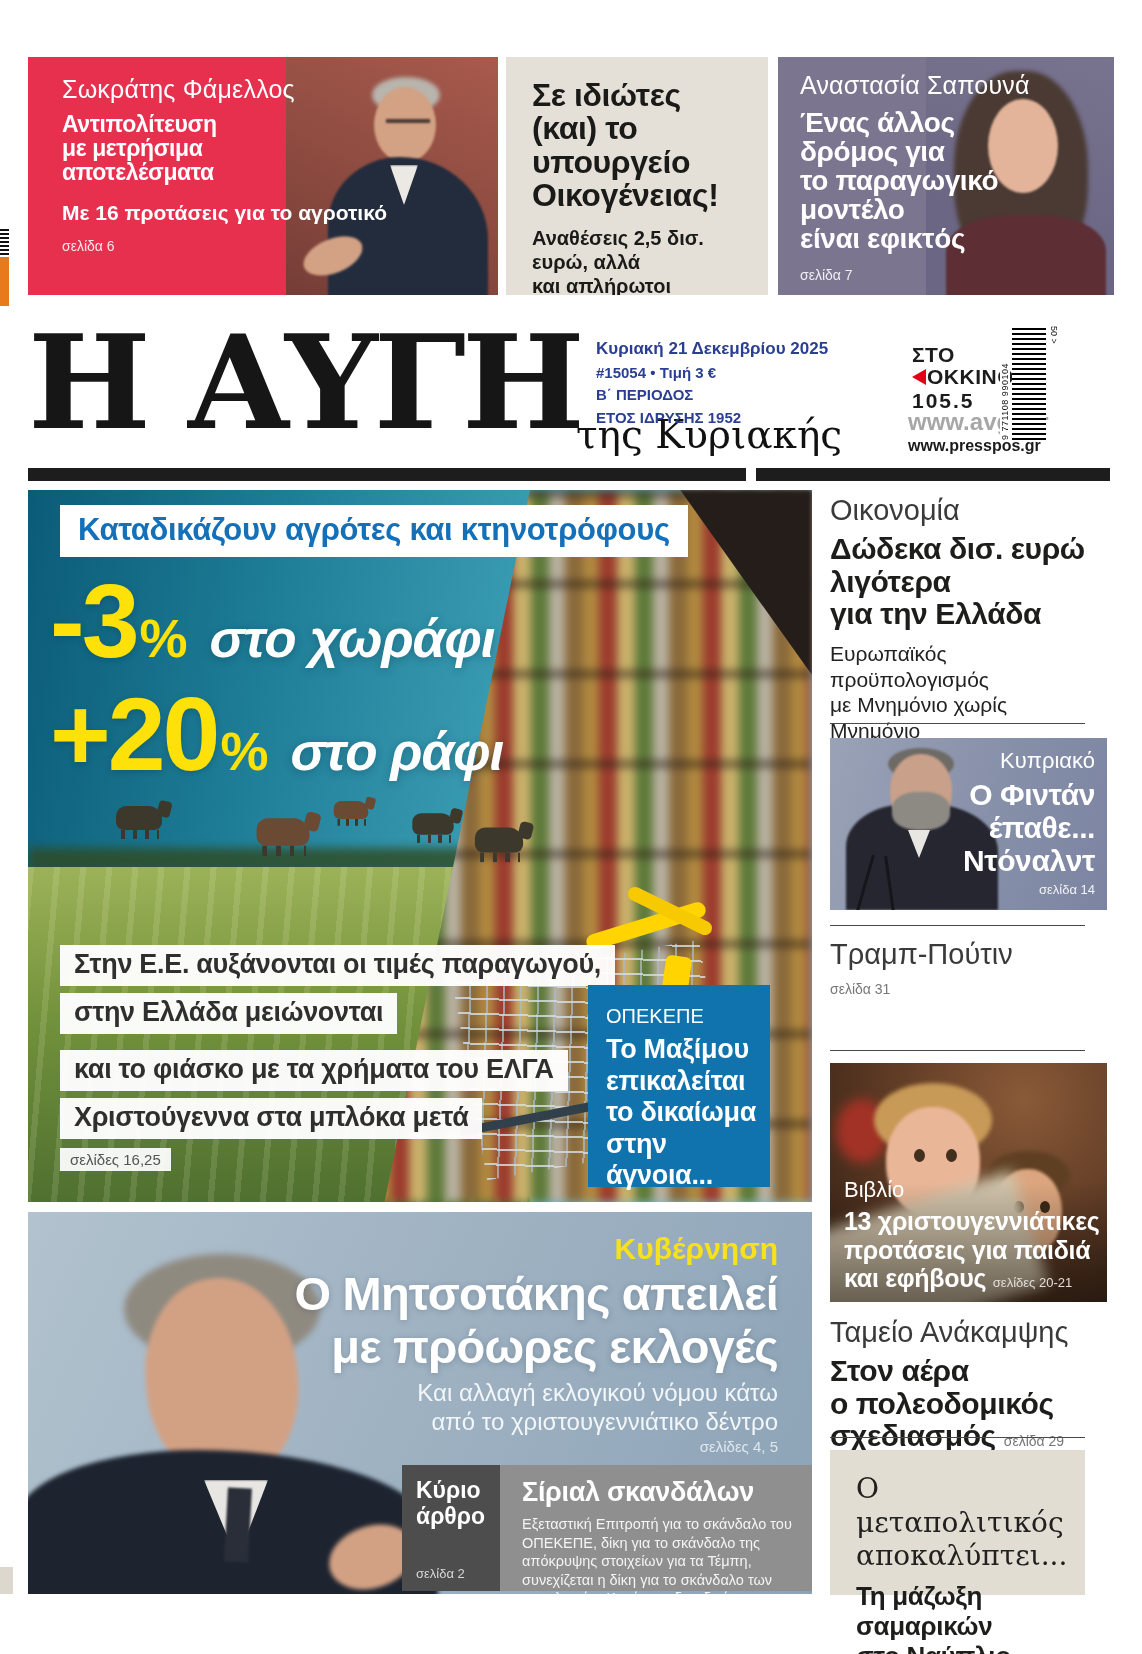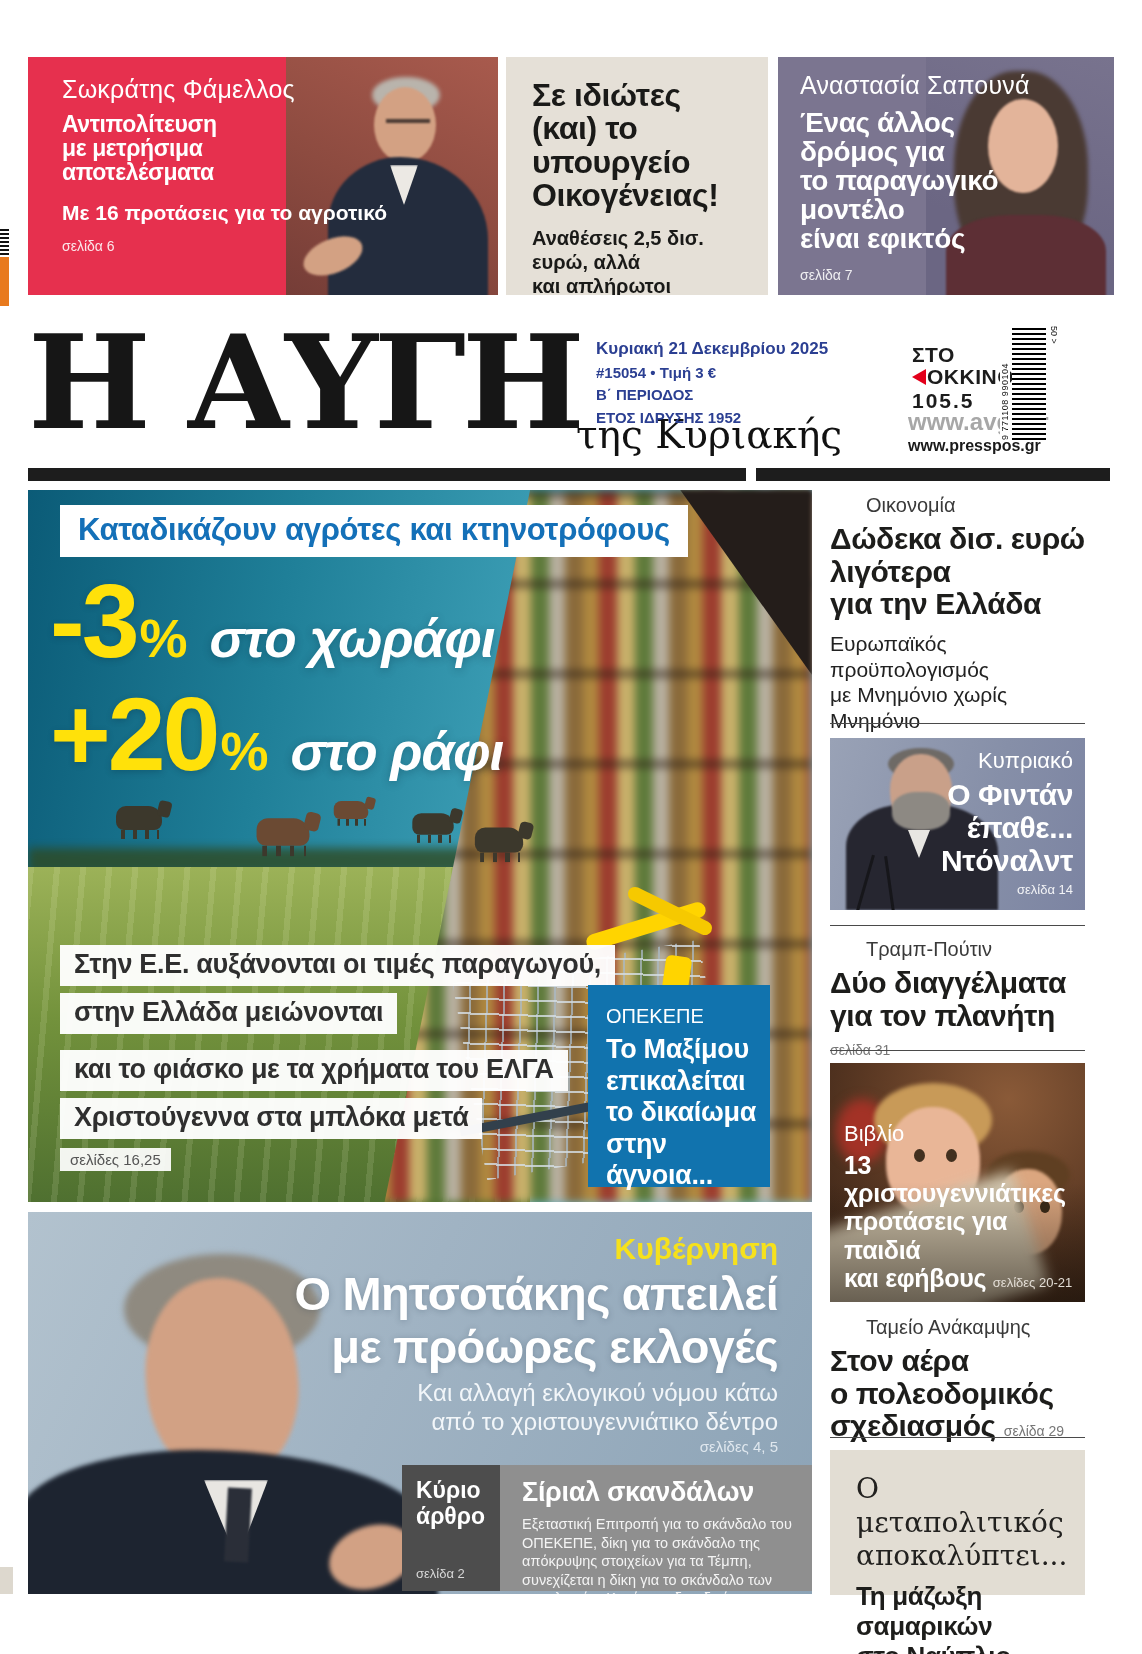"Οικονομία" .sb-kicker { font-size: 20px -> 29px; margin-left: 36px -> none }
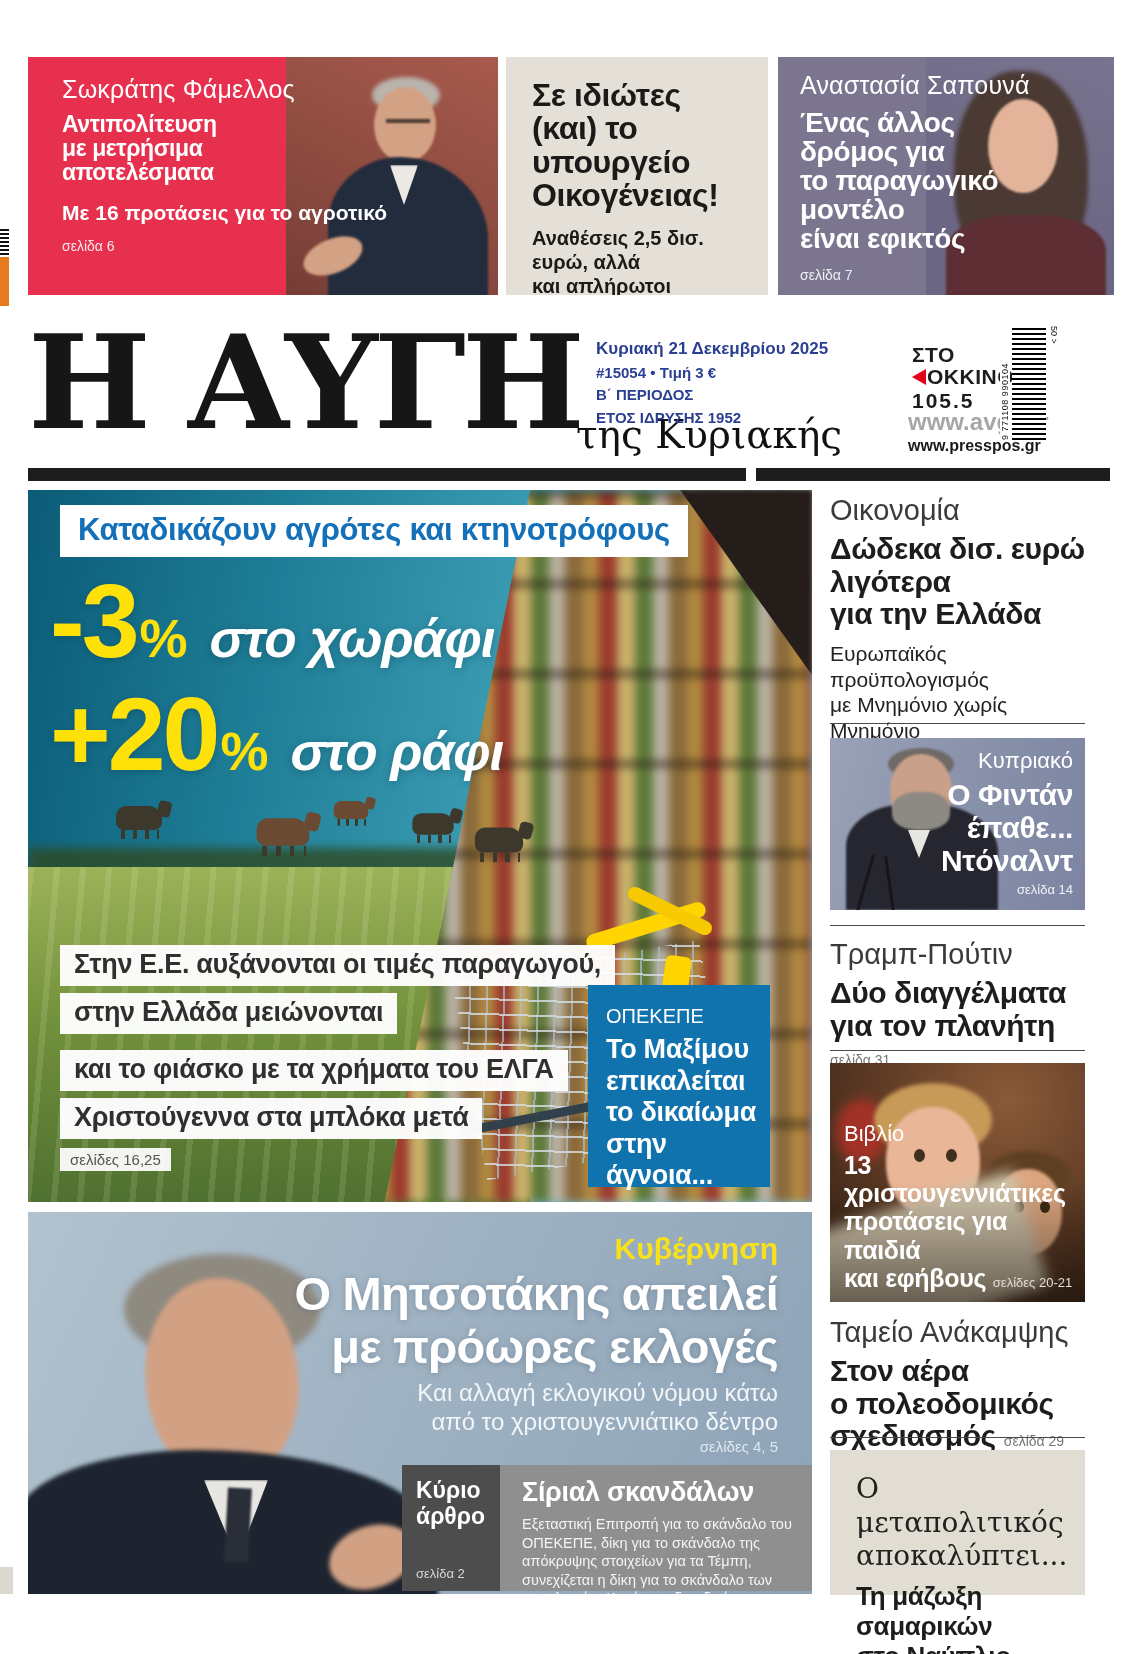"Κυπριακό" .photo-card { width: 255px -> 277px }
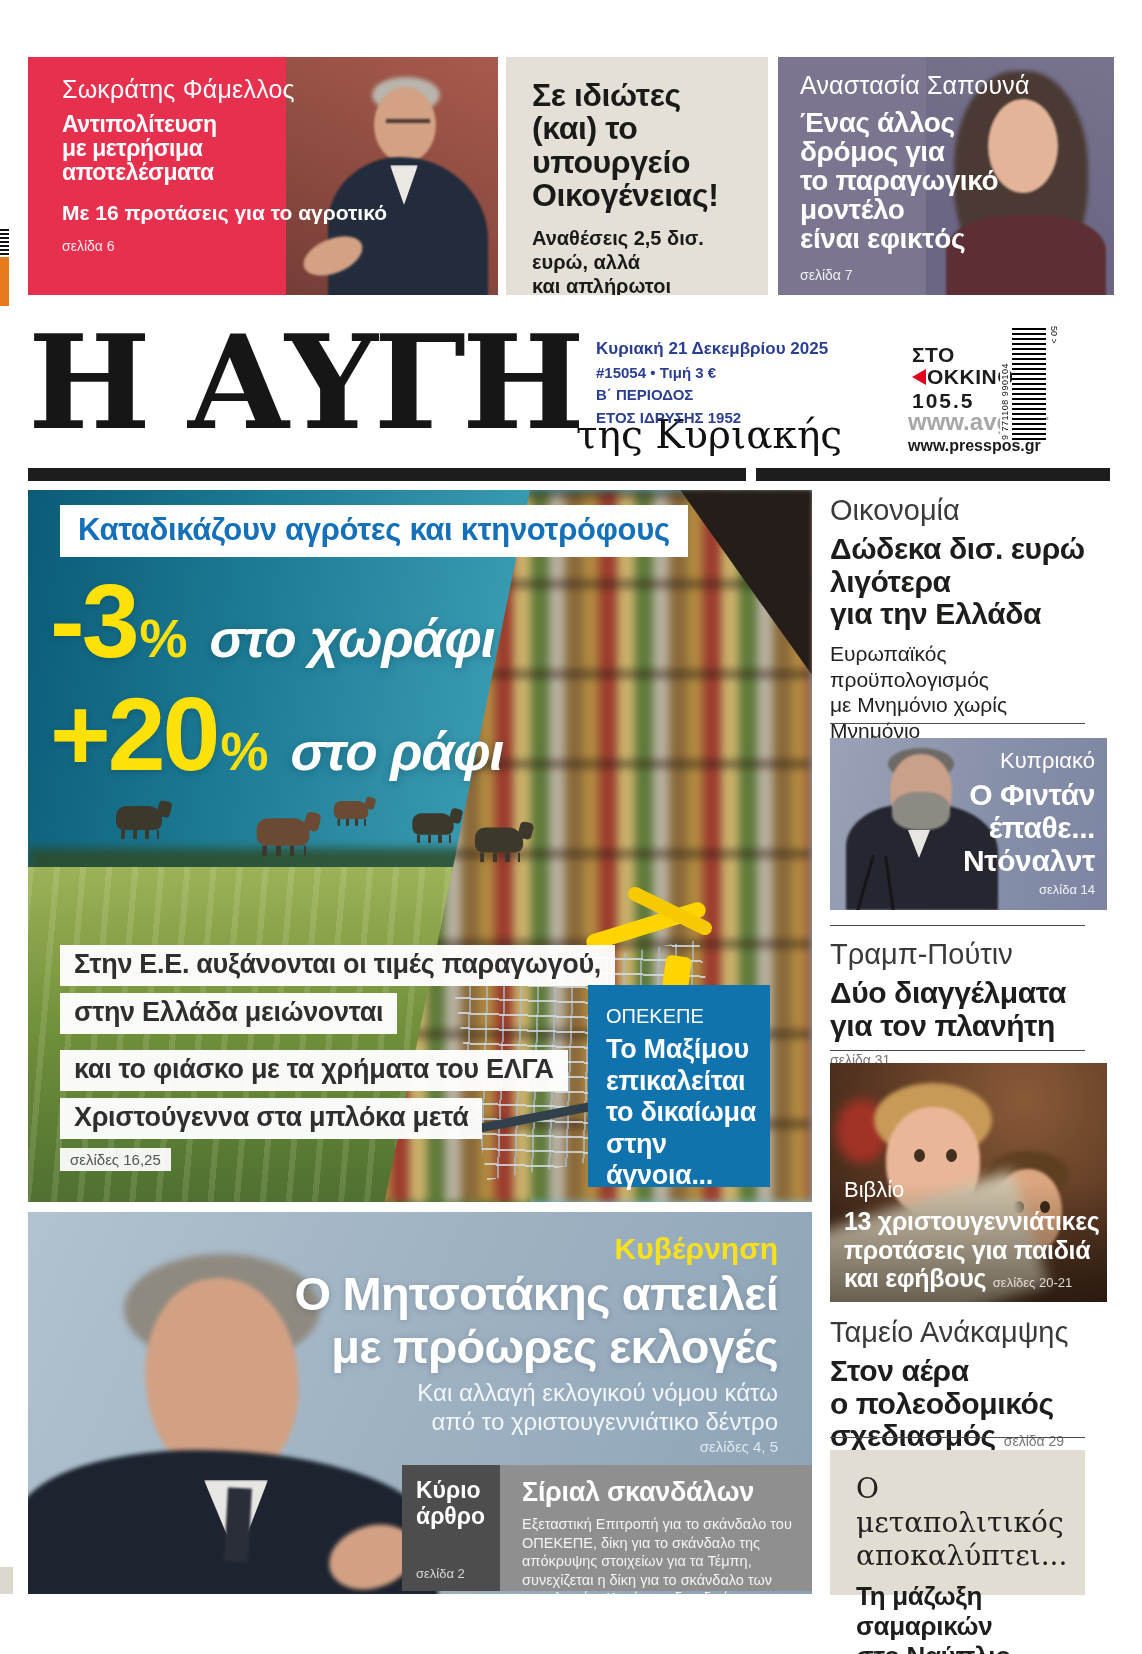"Δύο διαγγέλματα" div.sb-head { html: <div>Δύο διαγγέλματα για τον πλανήτη</div> -> none }
